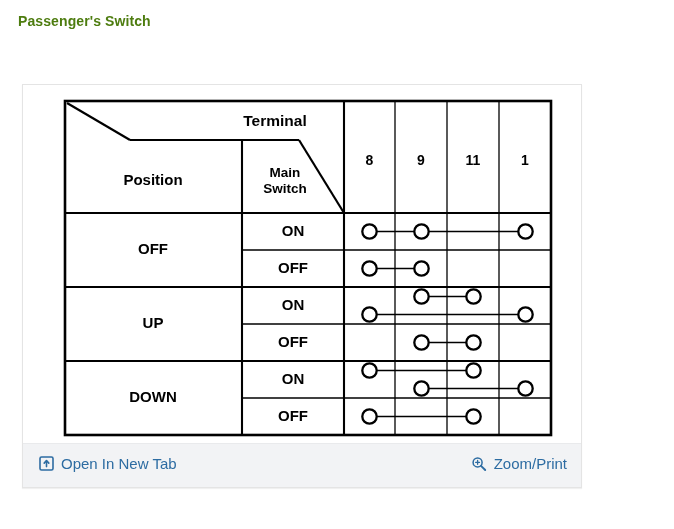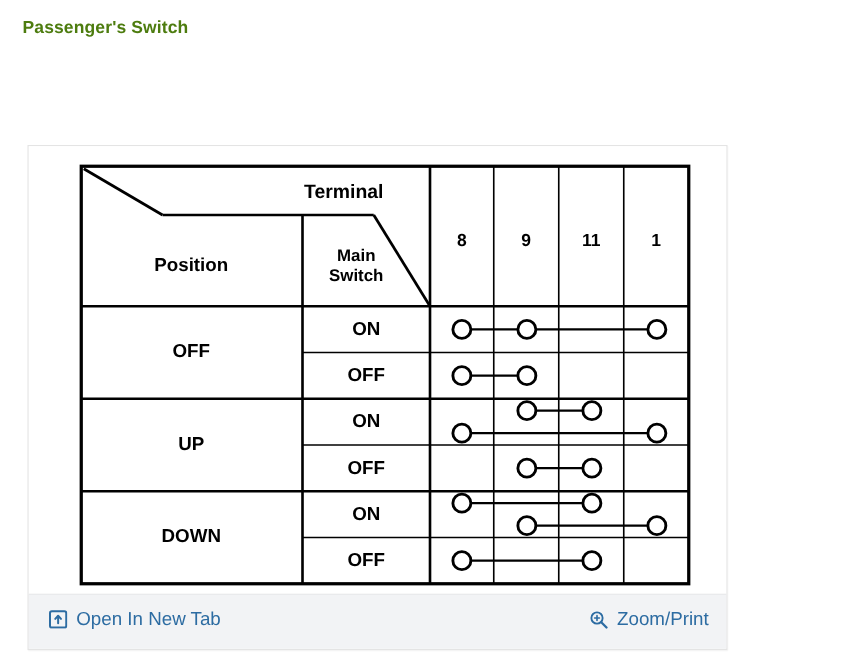"Terminal" #card { margin-top: 32px -> none }
